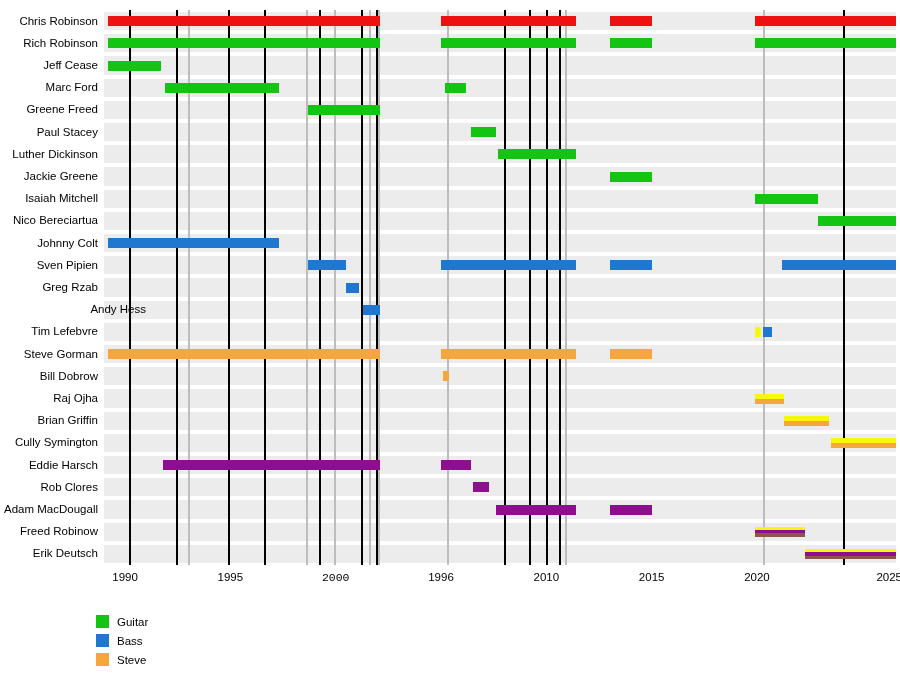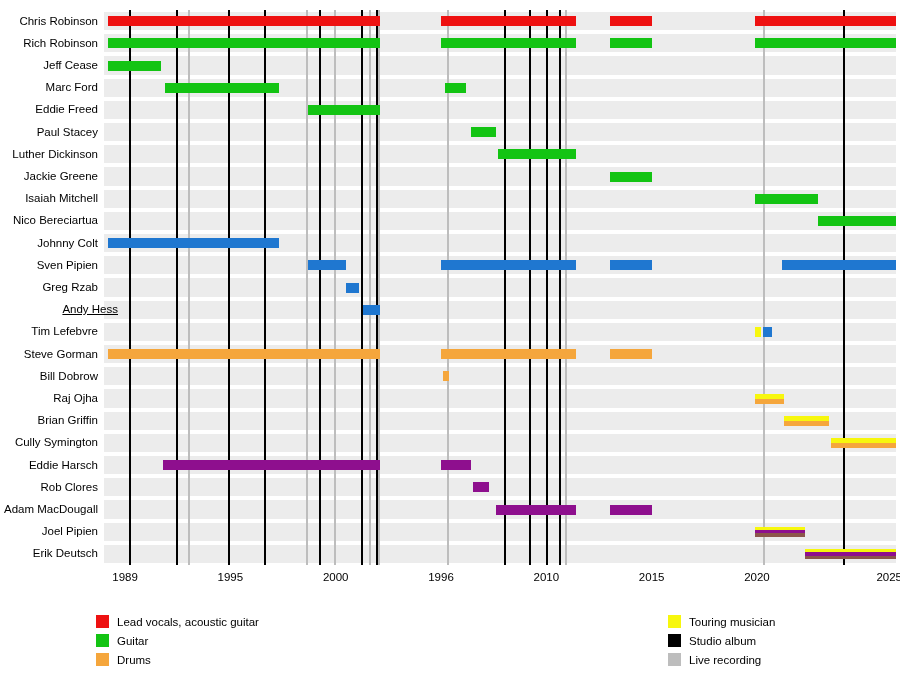"Eddie Freed" div.row-label { text: Eddie -> Greene }
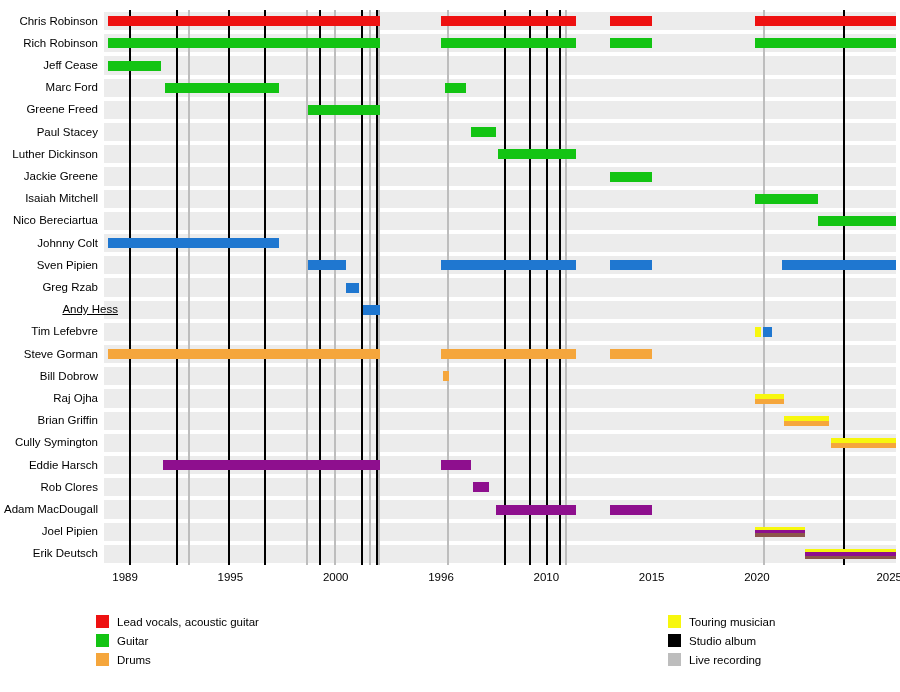"Andy Hess" div.row-label { right: 782px -> 754px; text-decoration: underline -> none }
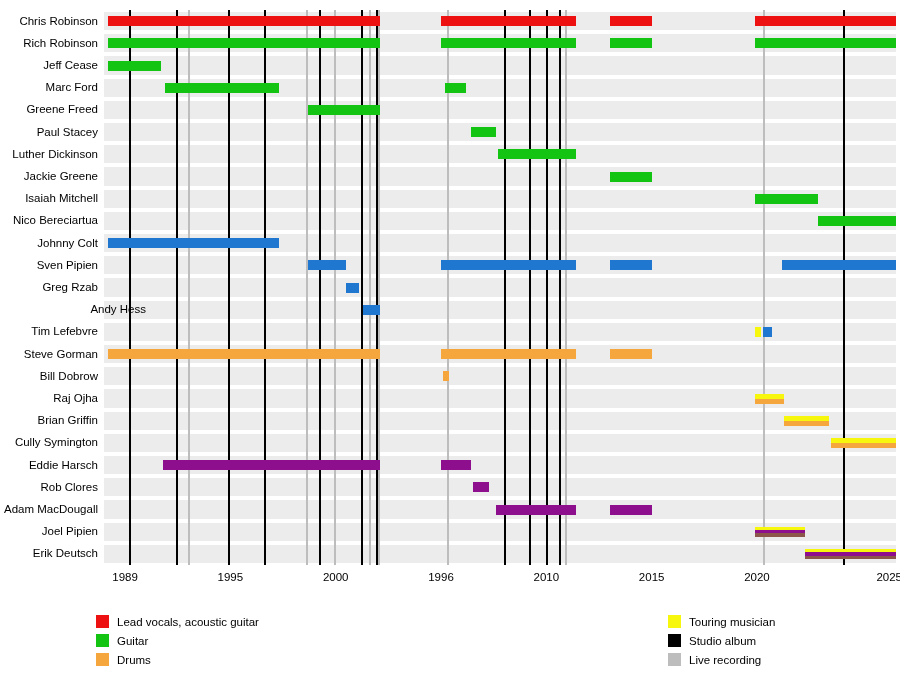"Joel Pipien" div.row-label { text: Joel Pipien -> Freed Robinow }
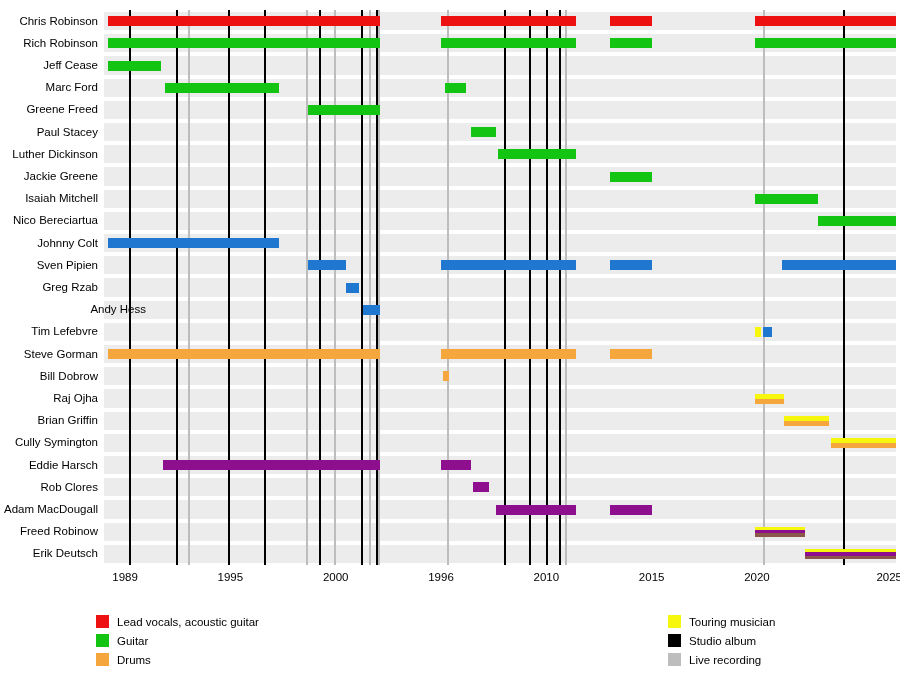"1989" div.xtick-label { text: 1989 -> 1990 }
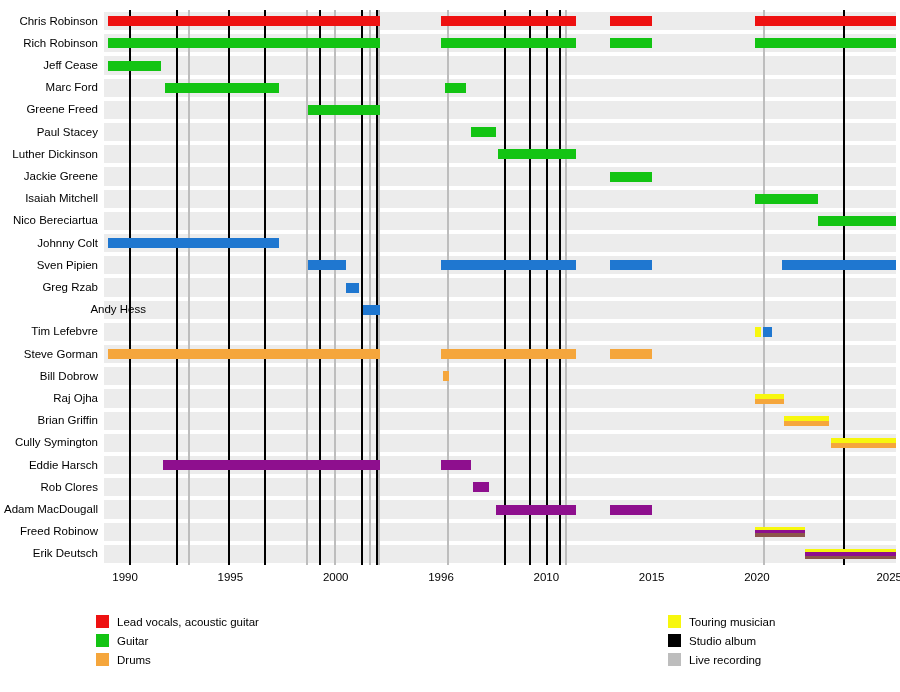"2000" div.xtick-label { font-family: none -> Liberation Mono, monospace }
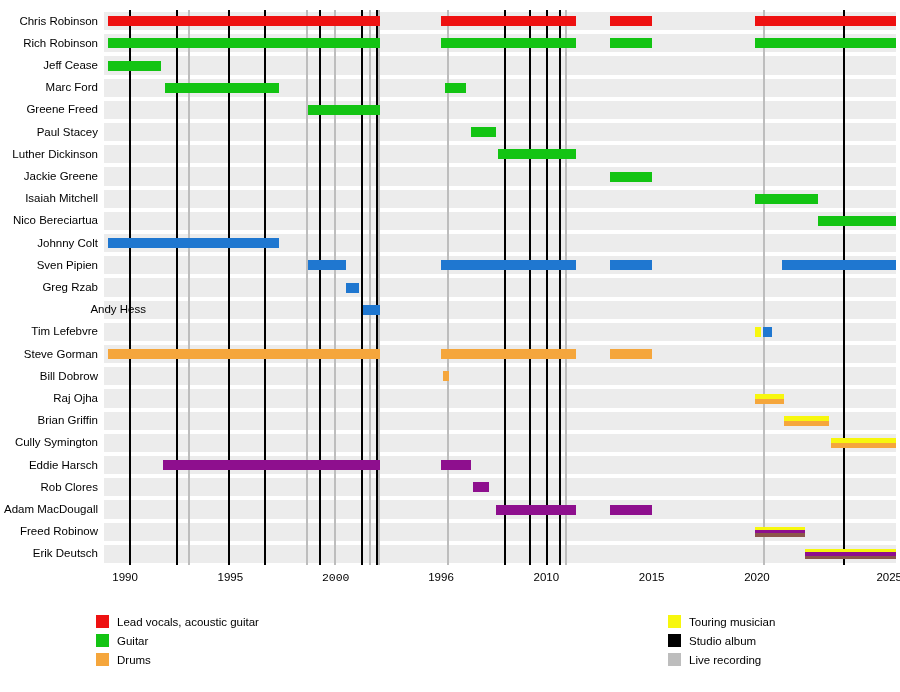"Lead vocals, acoustic guitar" div.legend-item { html: <div> <span></span> <span>Lead vocals, acoustic guitar</span> </div> -> none }
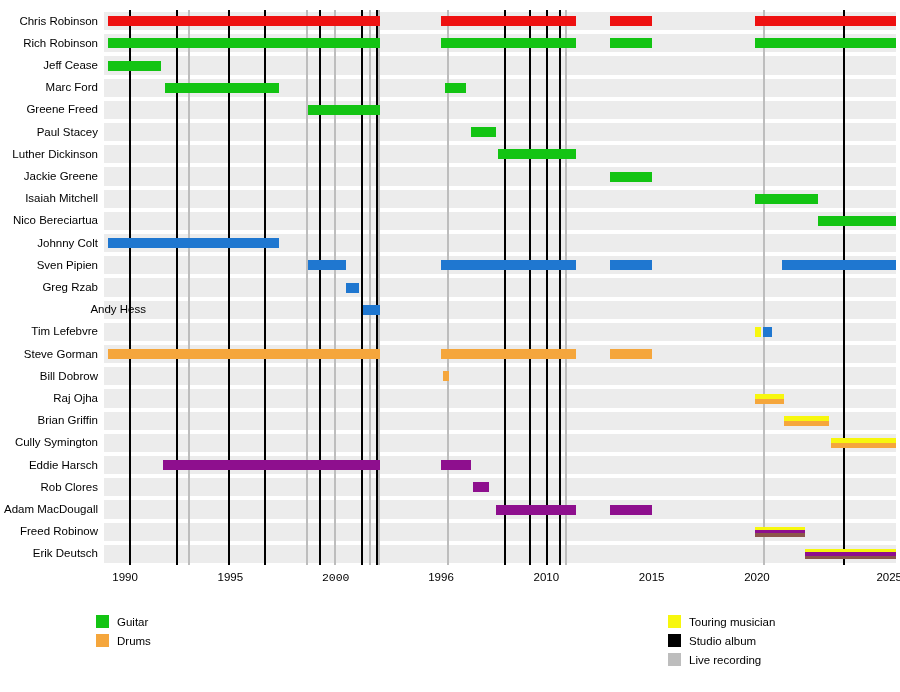"Touring musician" div.legend-col { html: <div> <div> <span></span> <span>Touring musician</span> </div> <div> <span></span> <span>Studio album</span> </div> <div> <span></span> <span>Live recording</span> </div> </div> -> none }
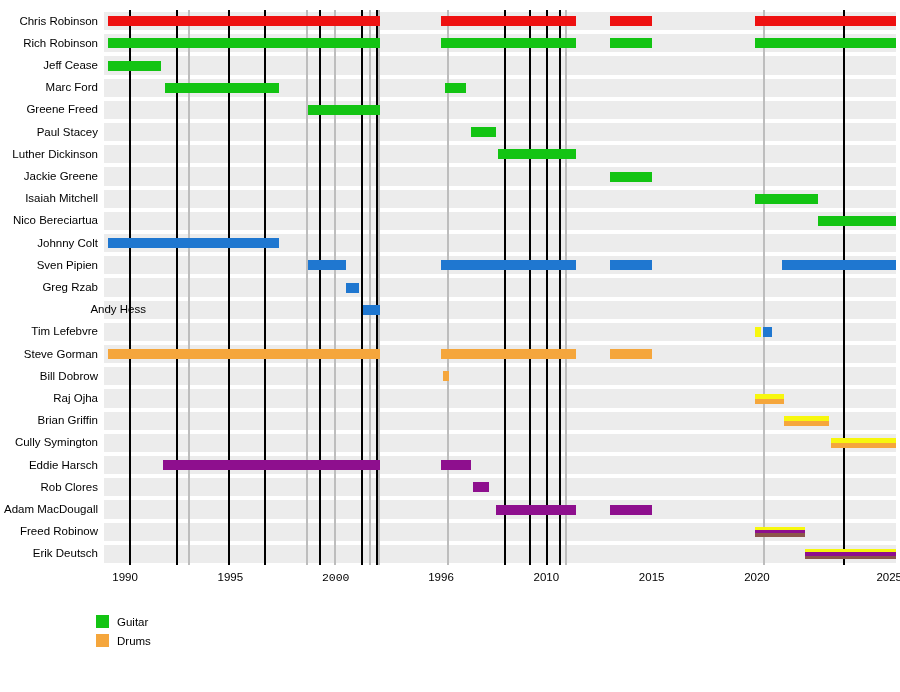"Bass" div.legend-item { html: none -> <div> <span></span> <span>Bass</span> </div> }
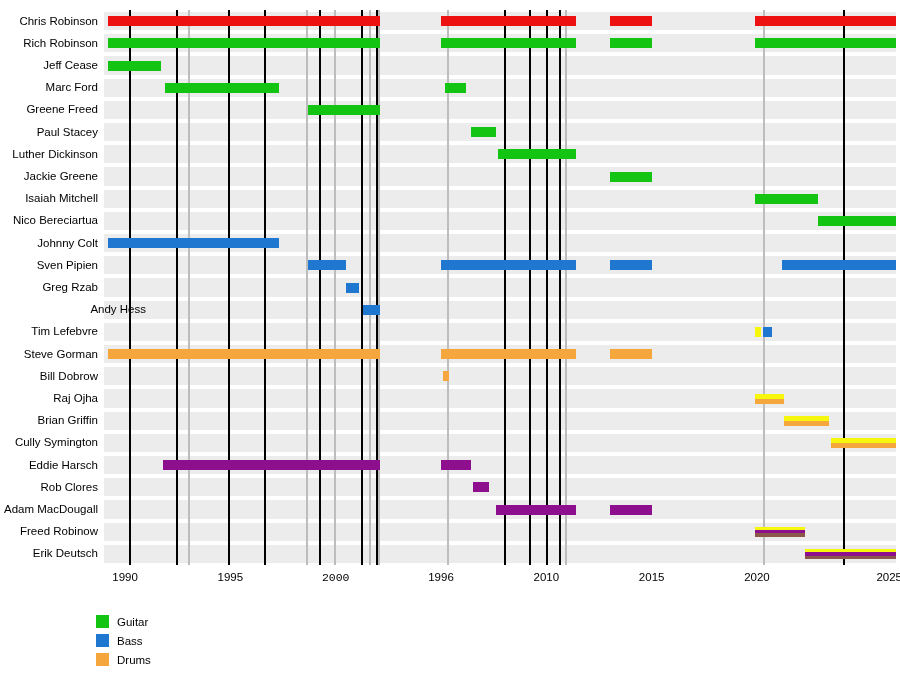"Drums" span.legend-text { text: Drums -> Steve }
